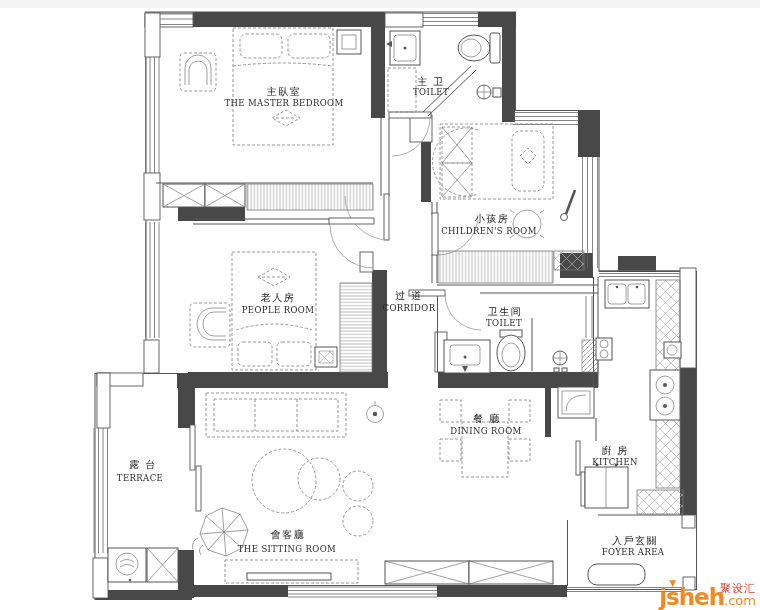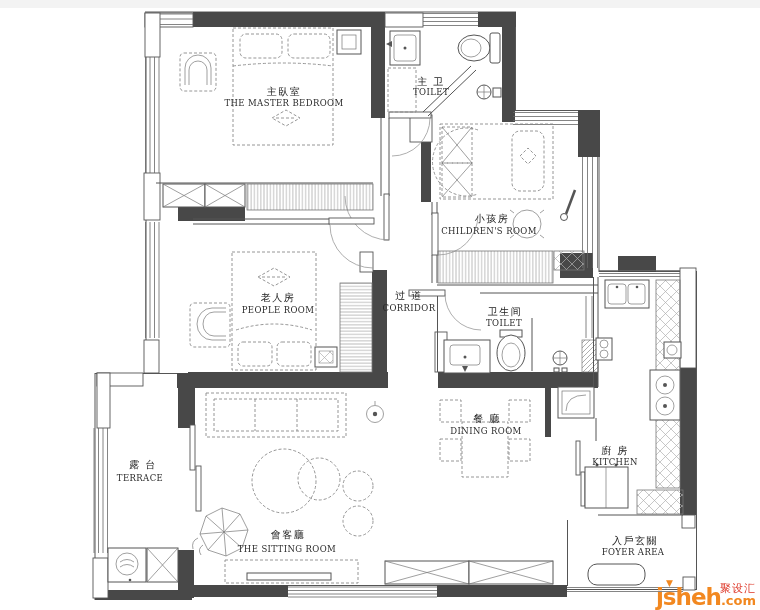".com" .logo .tld { font-weight: bold -> normal }
